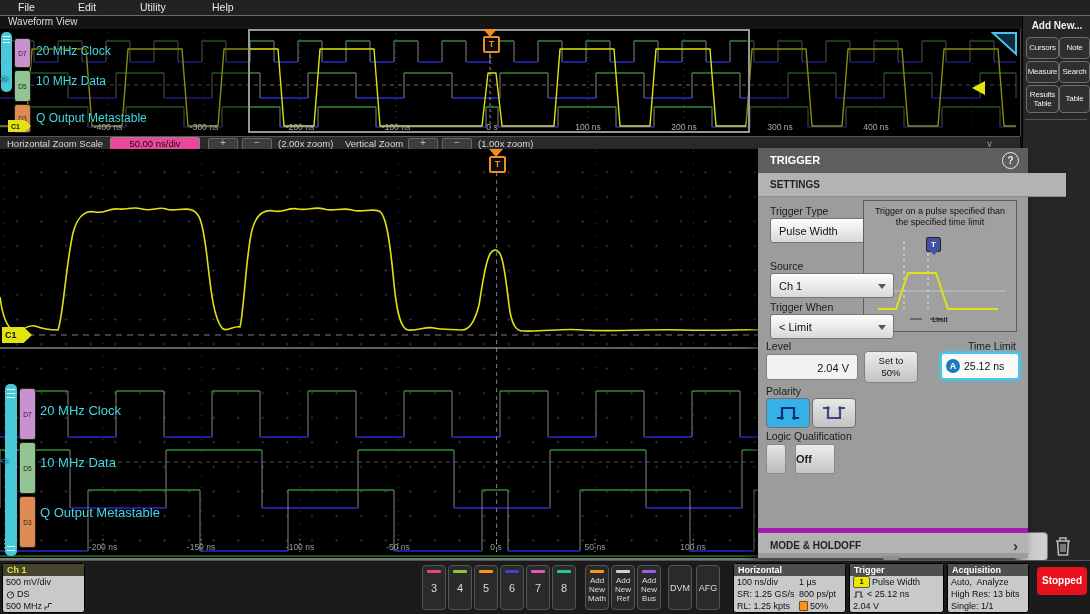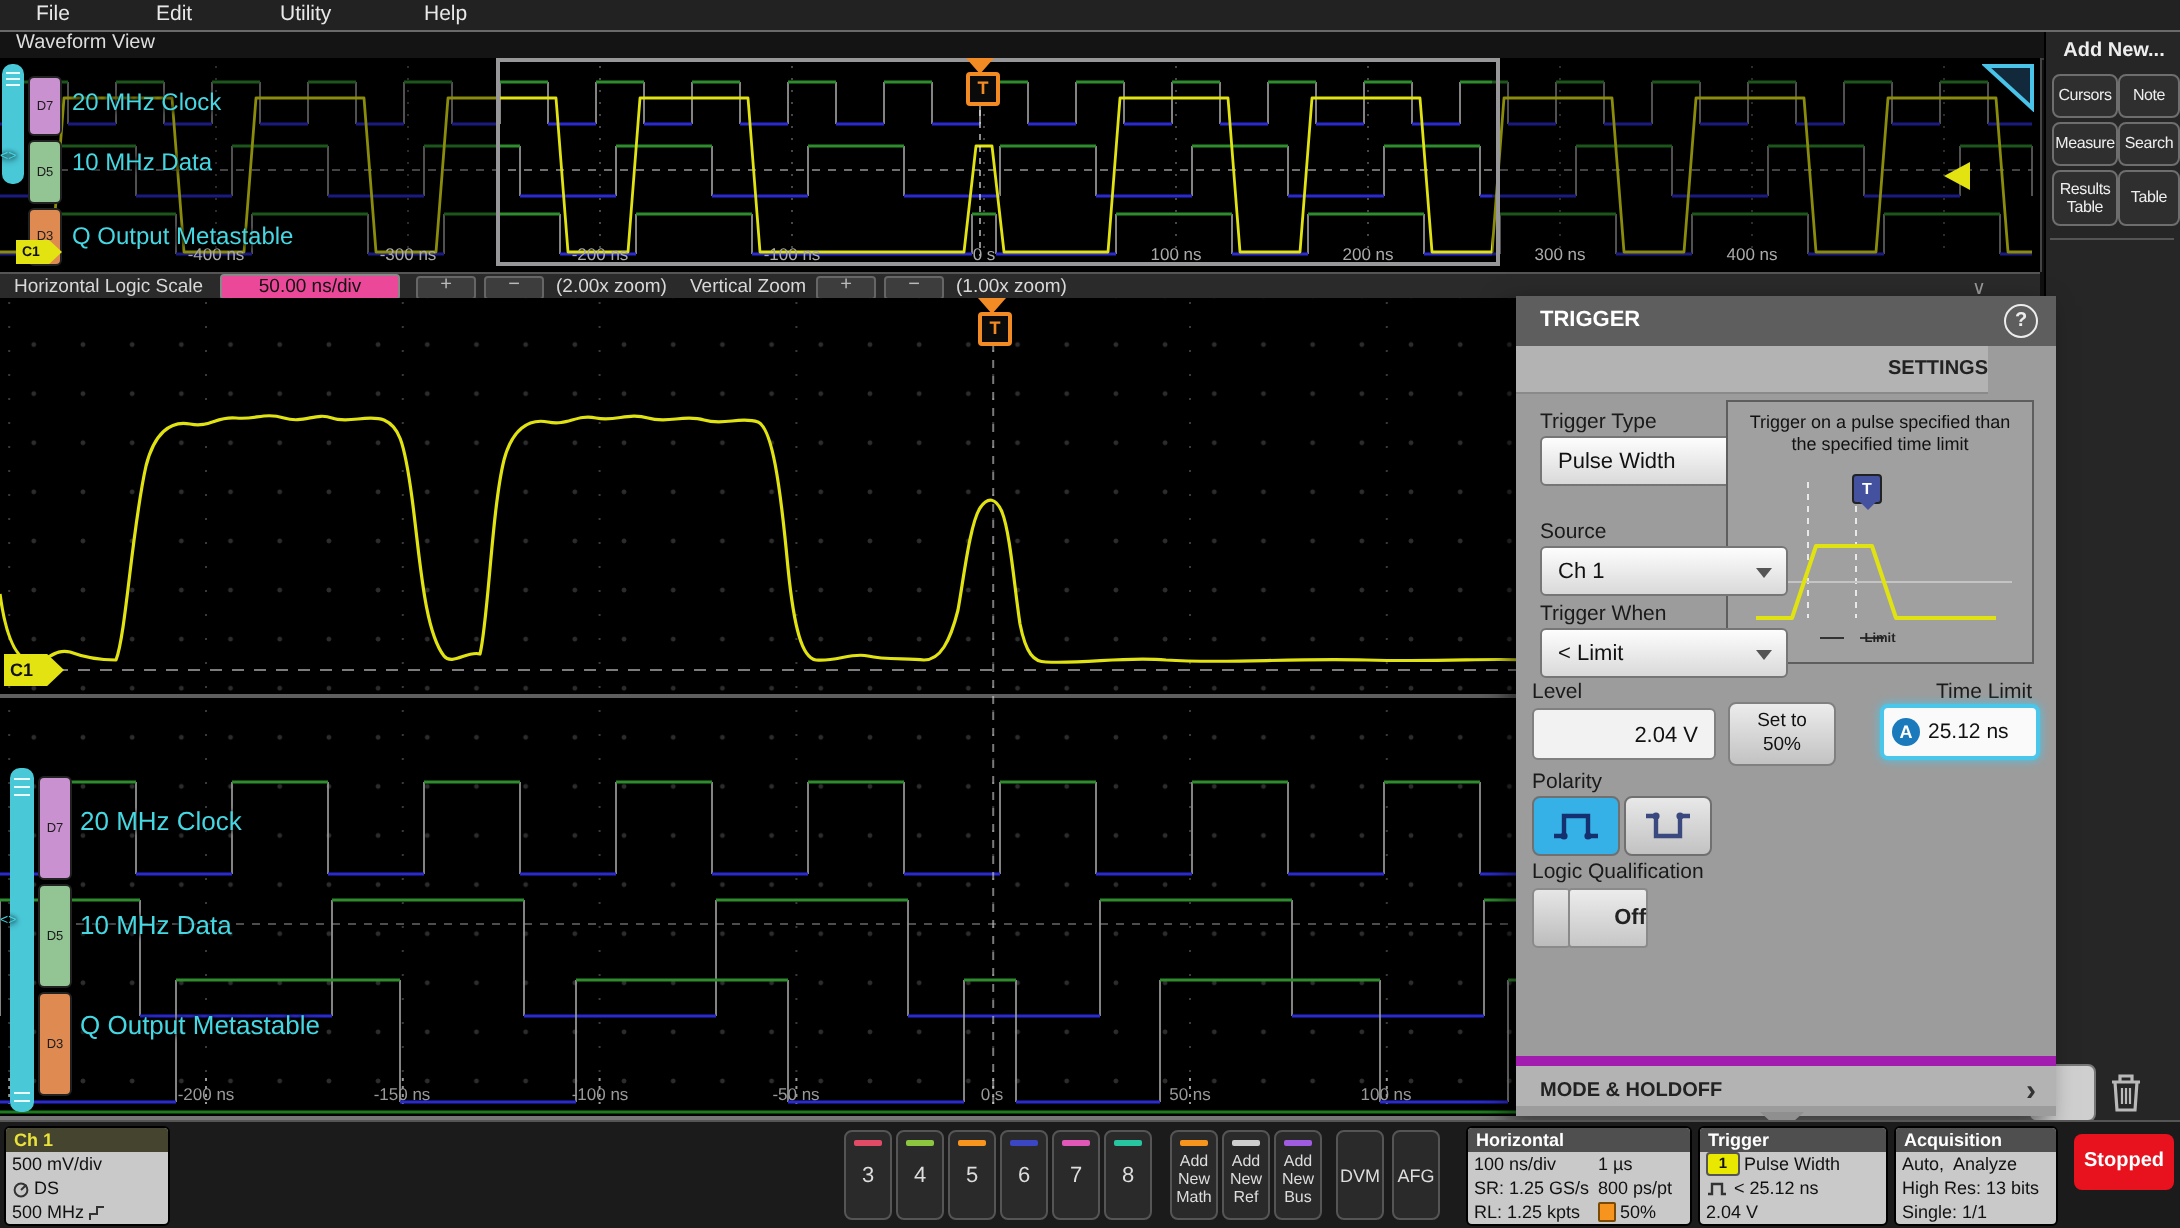"Horizontal Logic Scale" span.lbl { text: Logic -> Zoom }
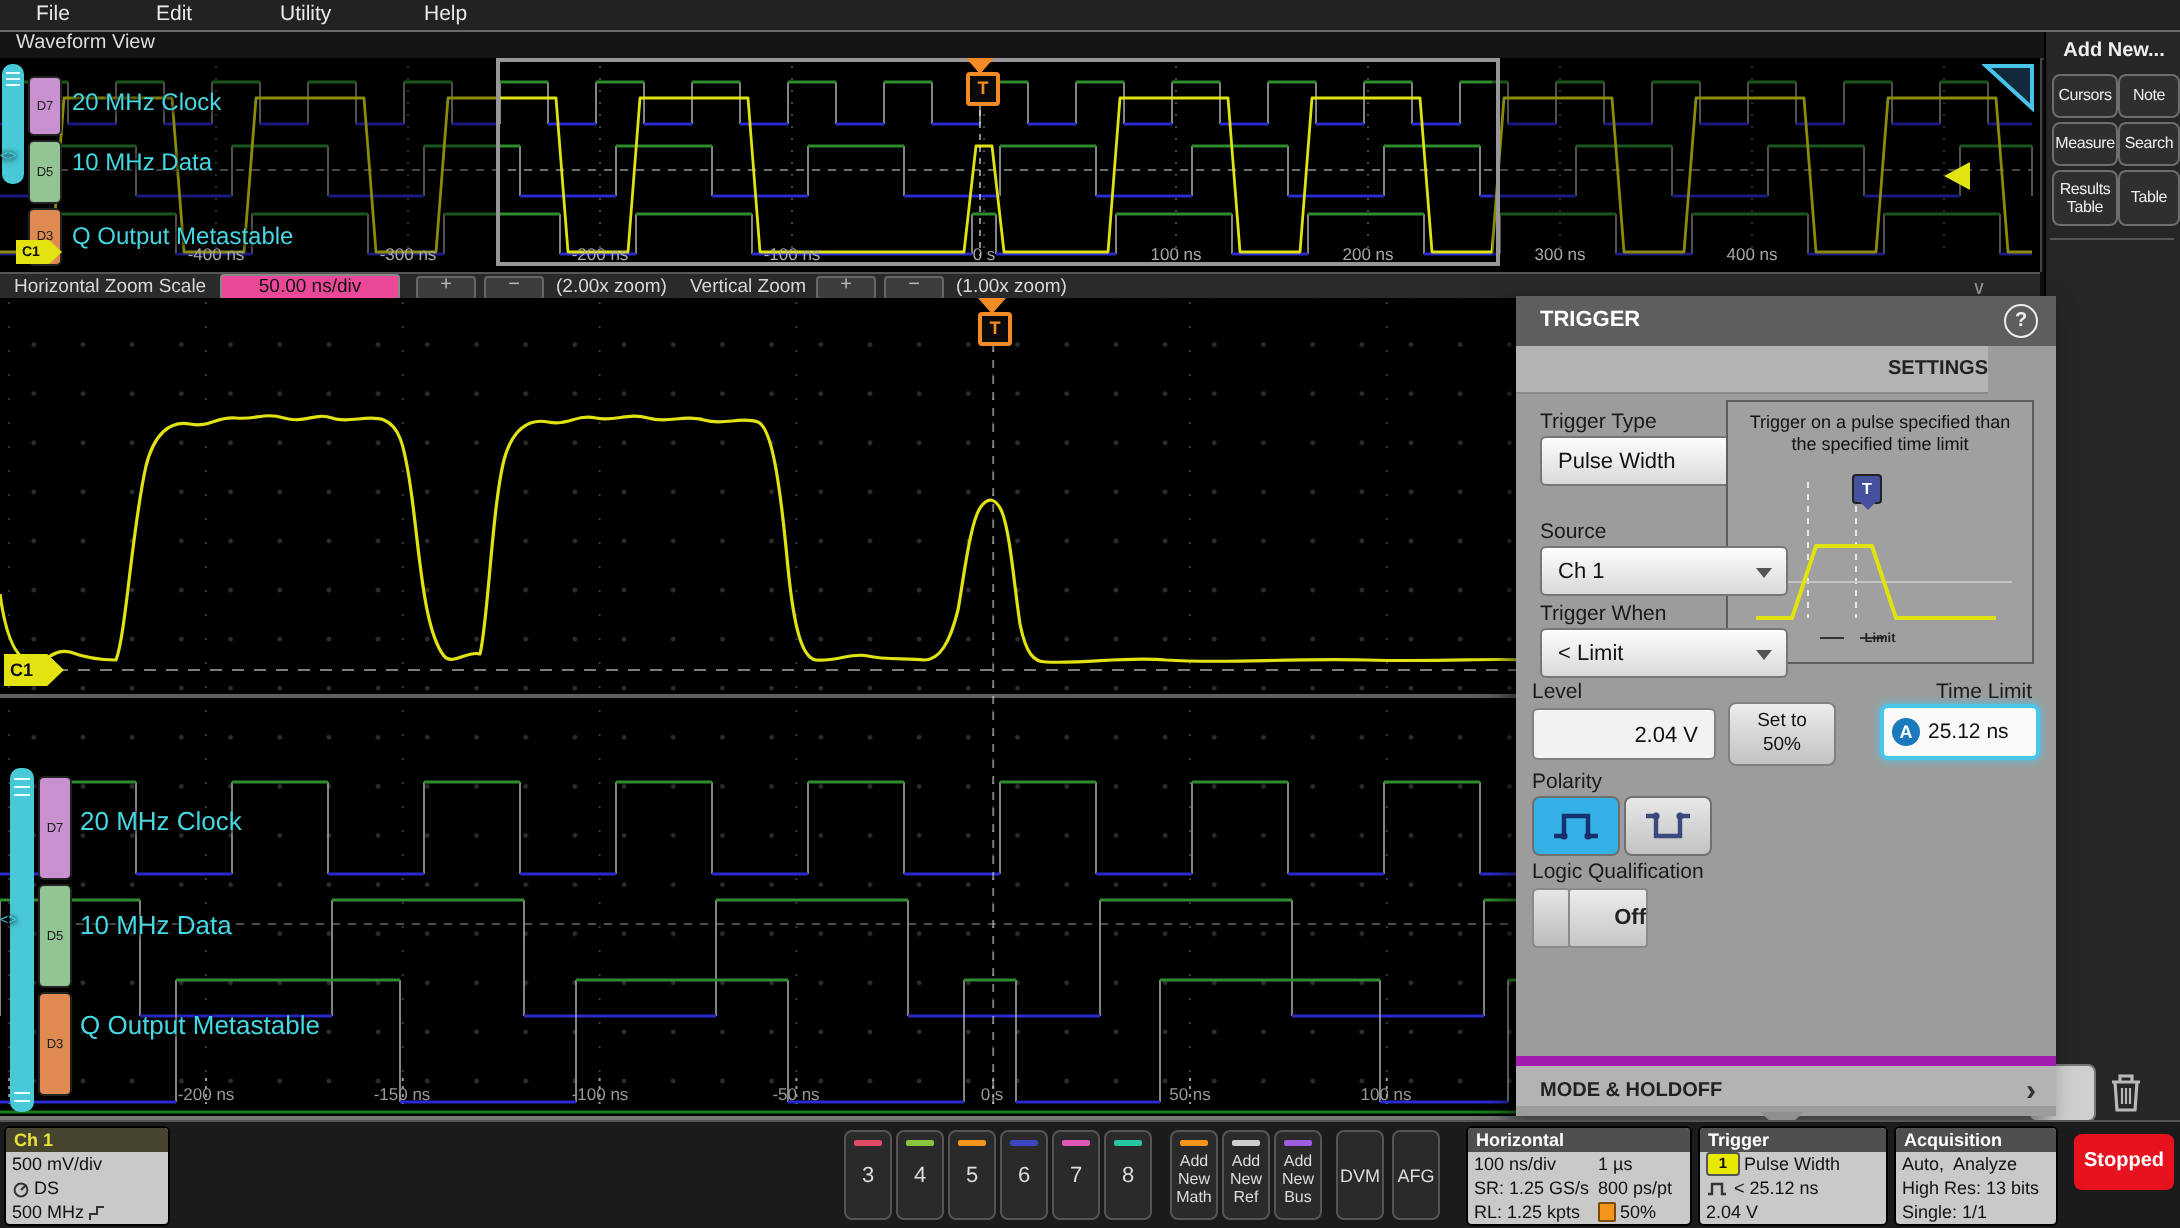"SETTINGS" .tp-tab { text-align: right -> none; width: 236px -> 308px }
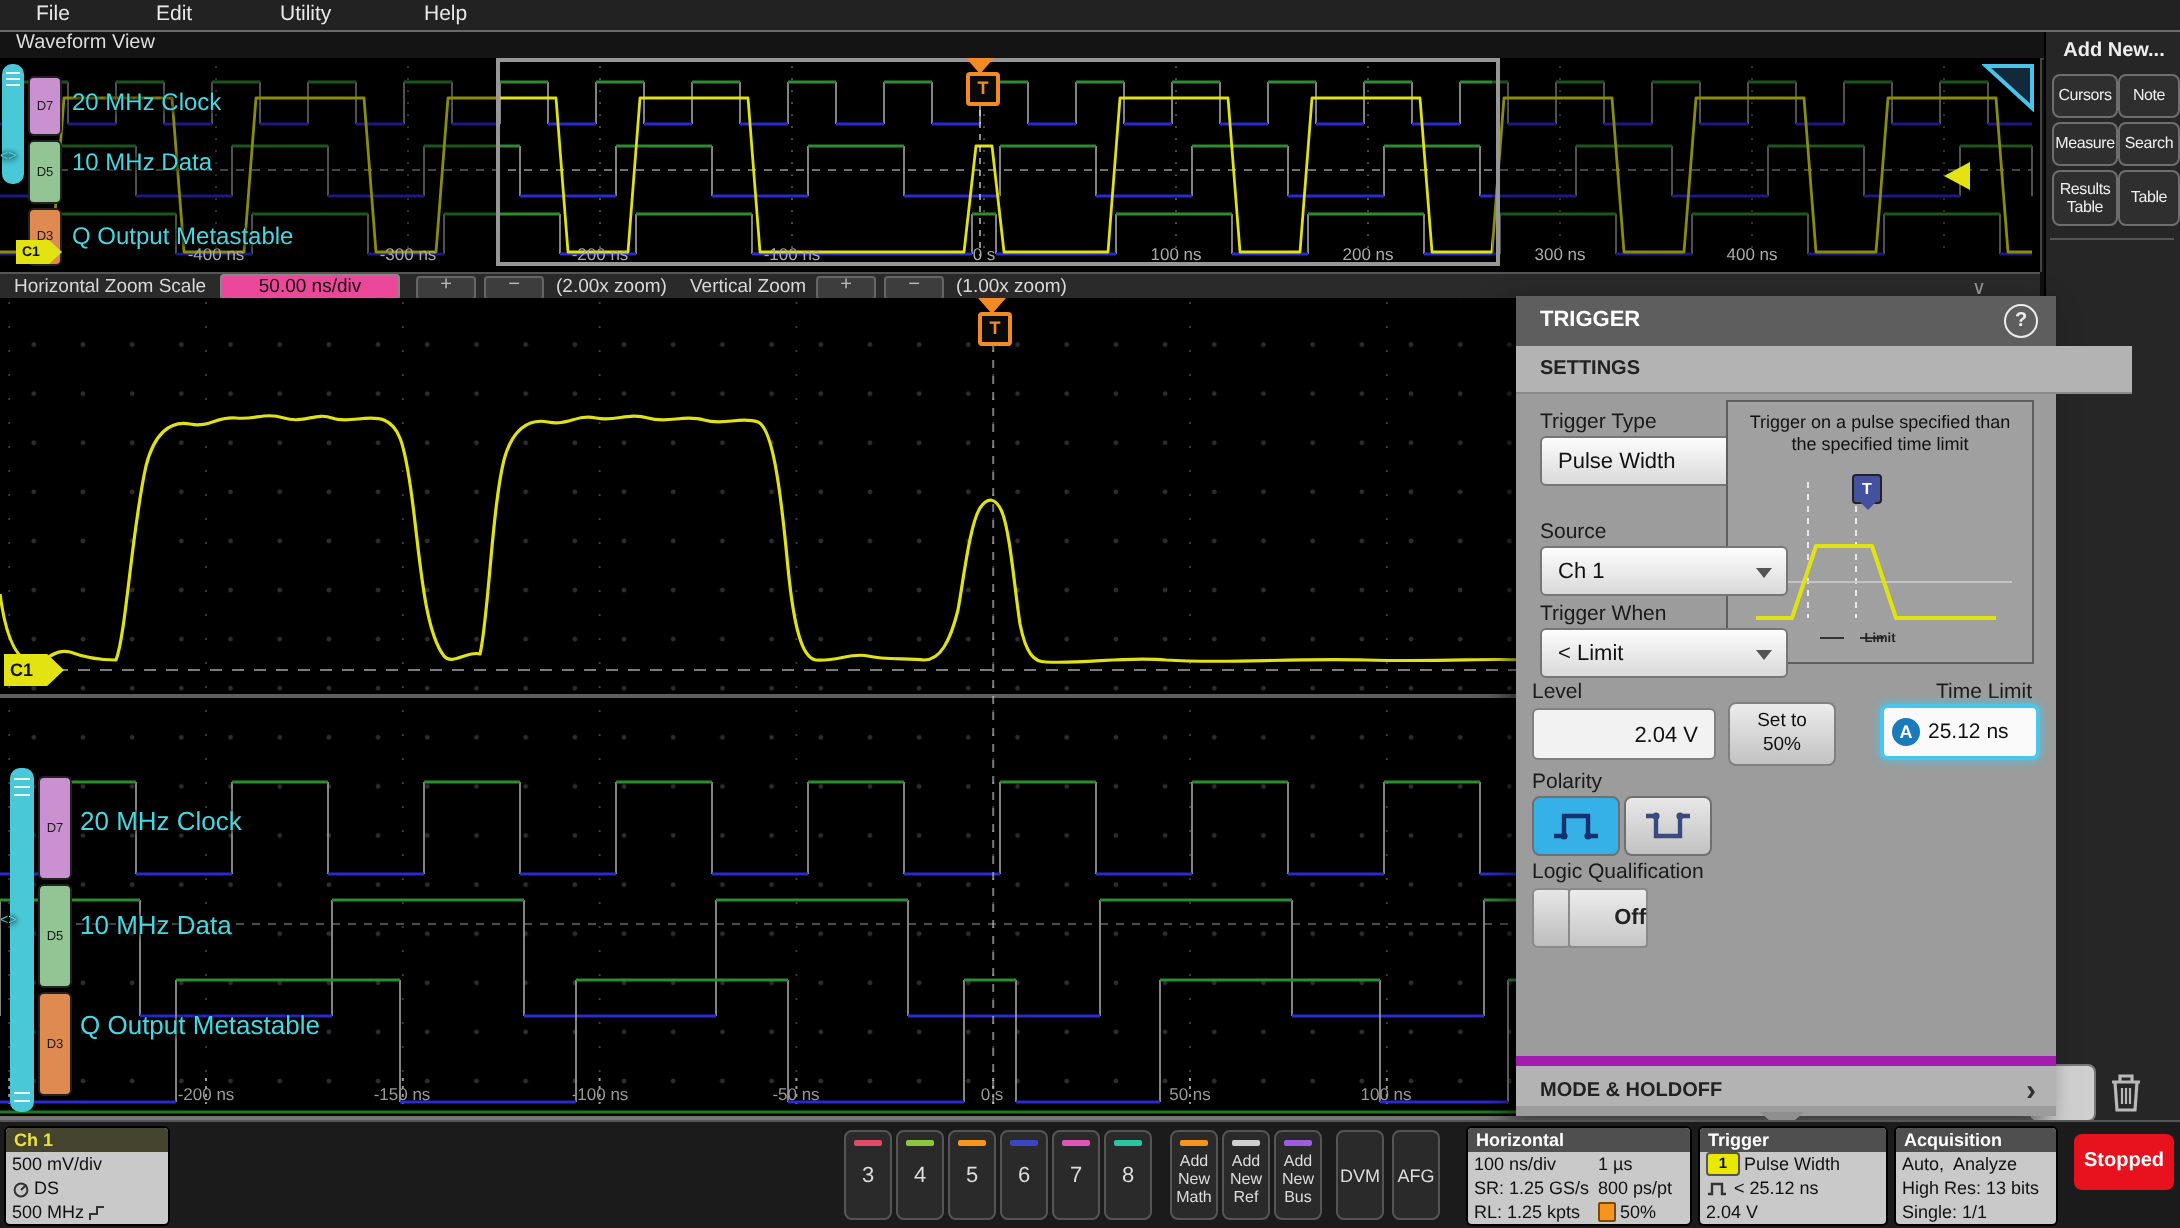"Off" .togoff { left: 26px -> 37px; text-align: right -> left }
